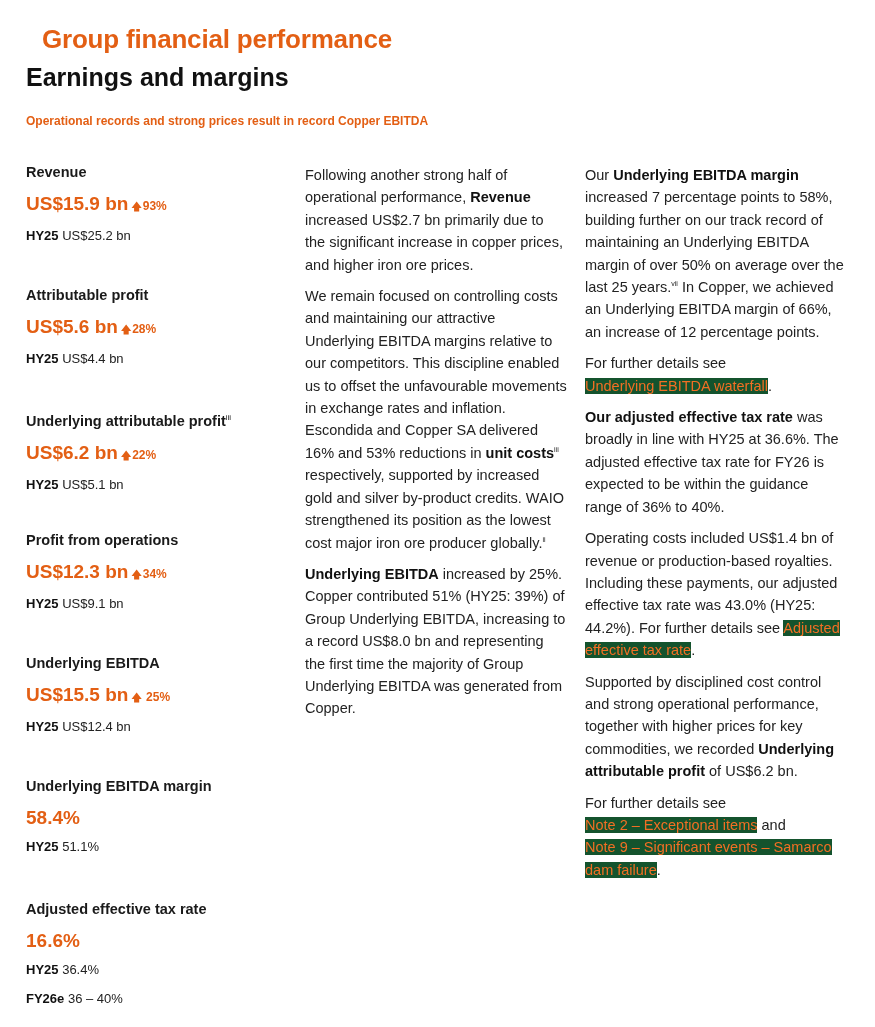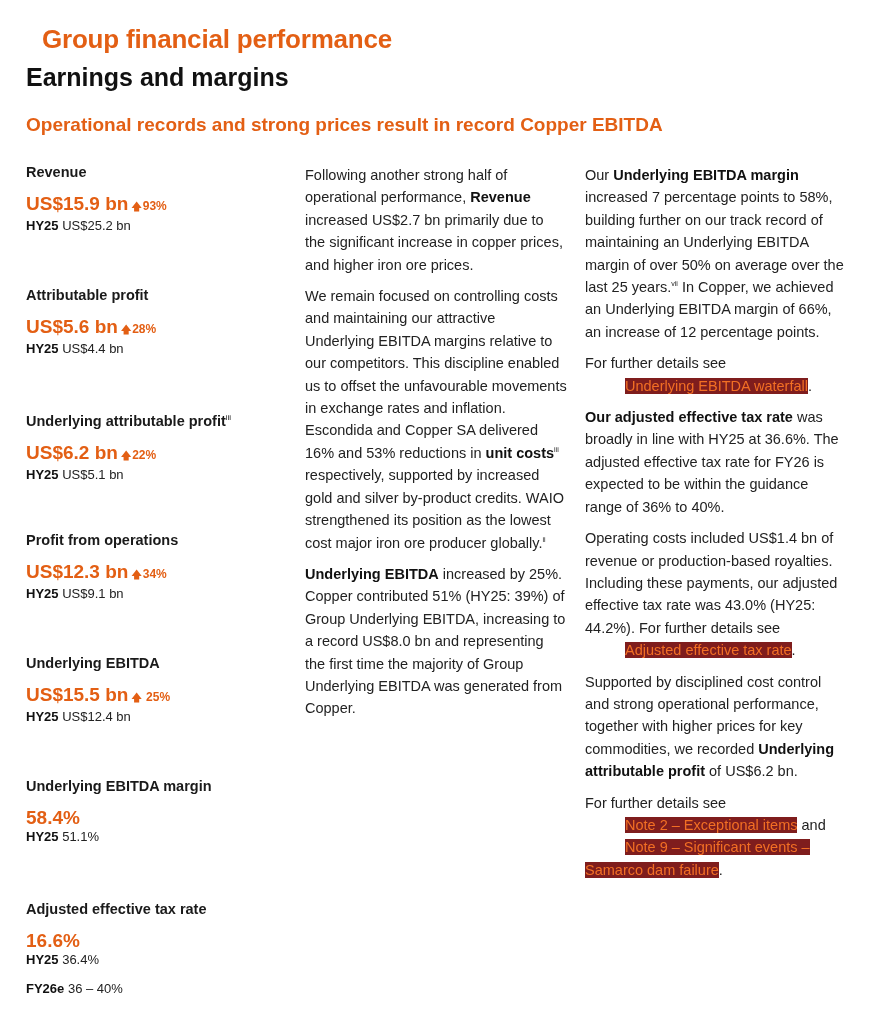"Operational records and strong prices" .subtitle { font-size: 19px -> 12px }
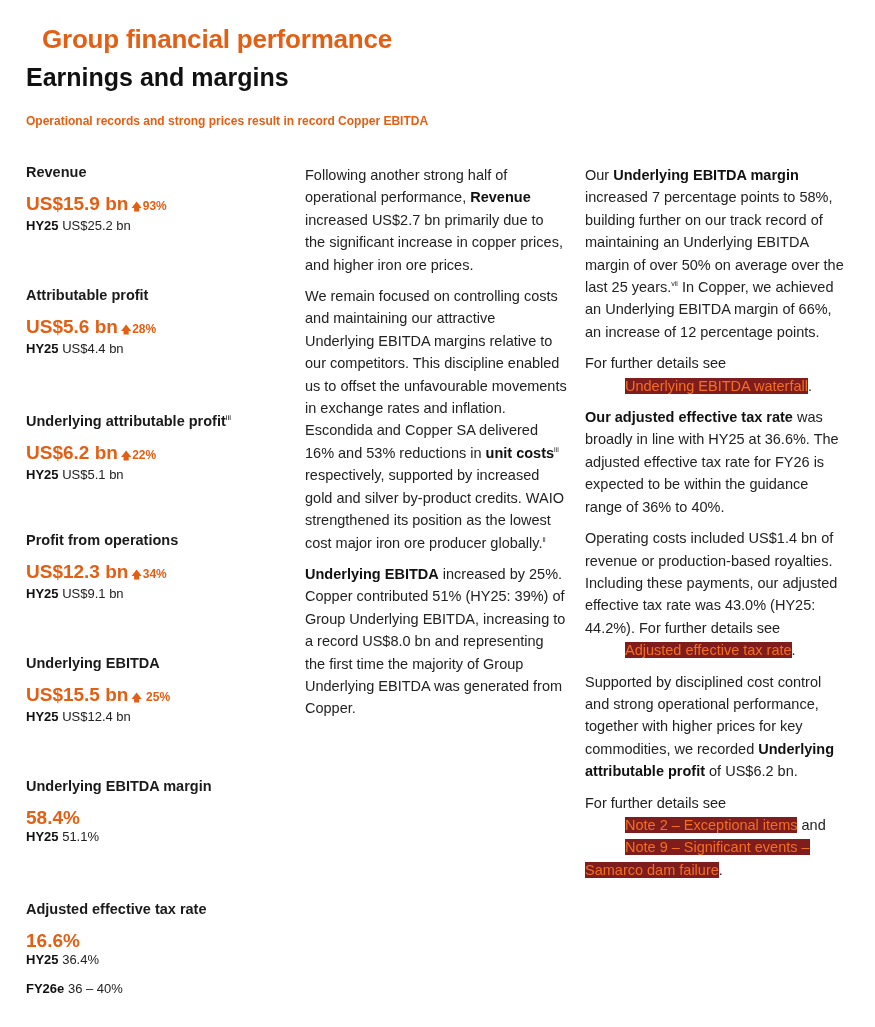"HY25 US$25.2 bn" .kpi-compare { margin-top: 0 -> 10px }
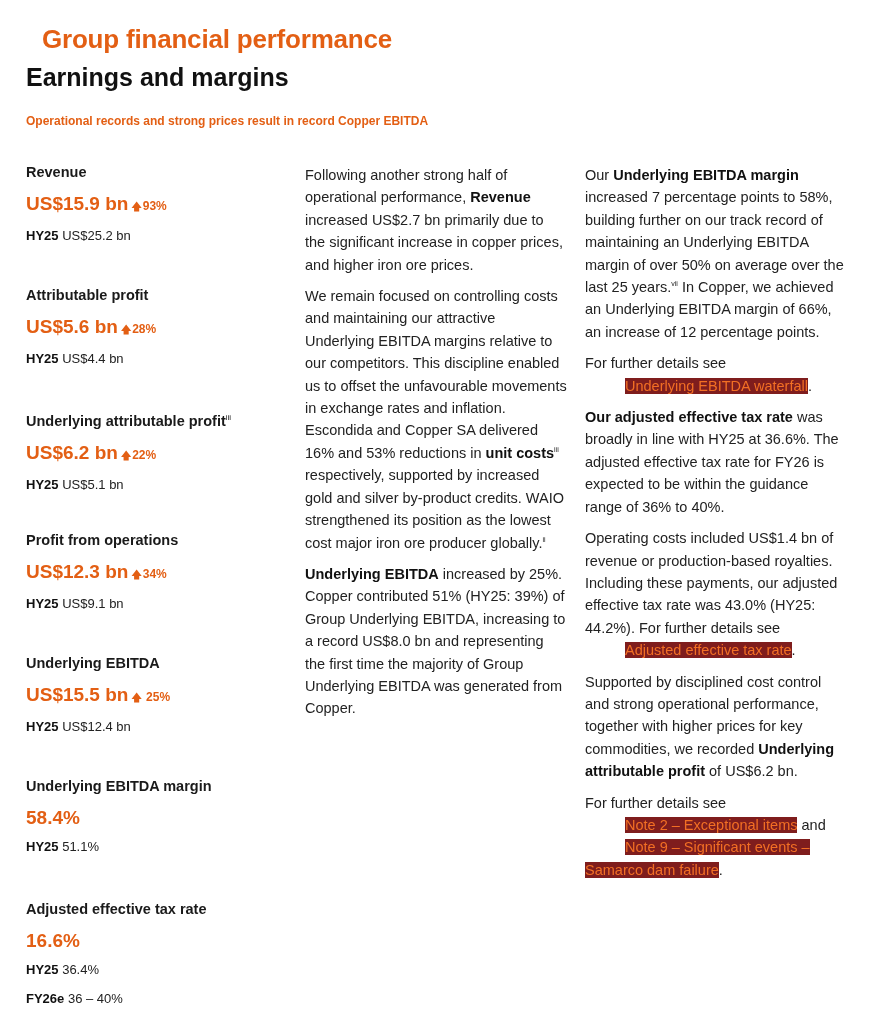"Underlying EBITDA waterfall" .link { background: #7f1d1d -> #14532d; margin-left: 40px -> none }
